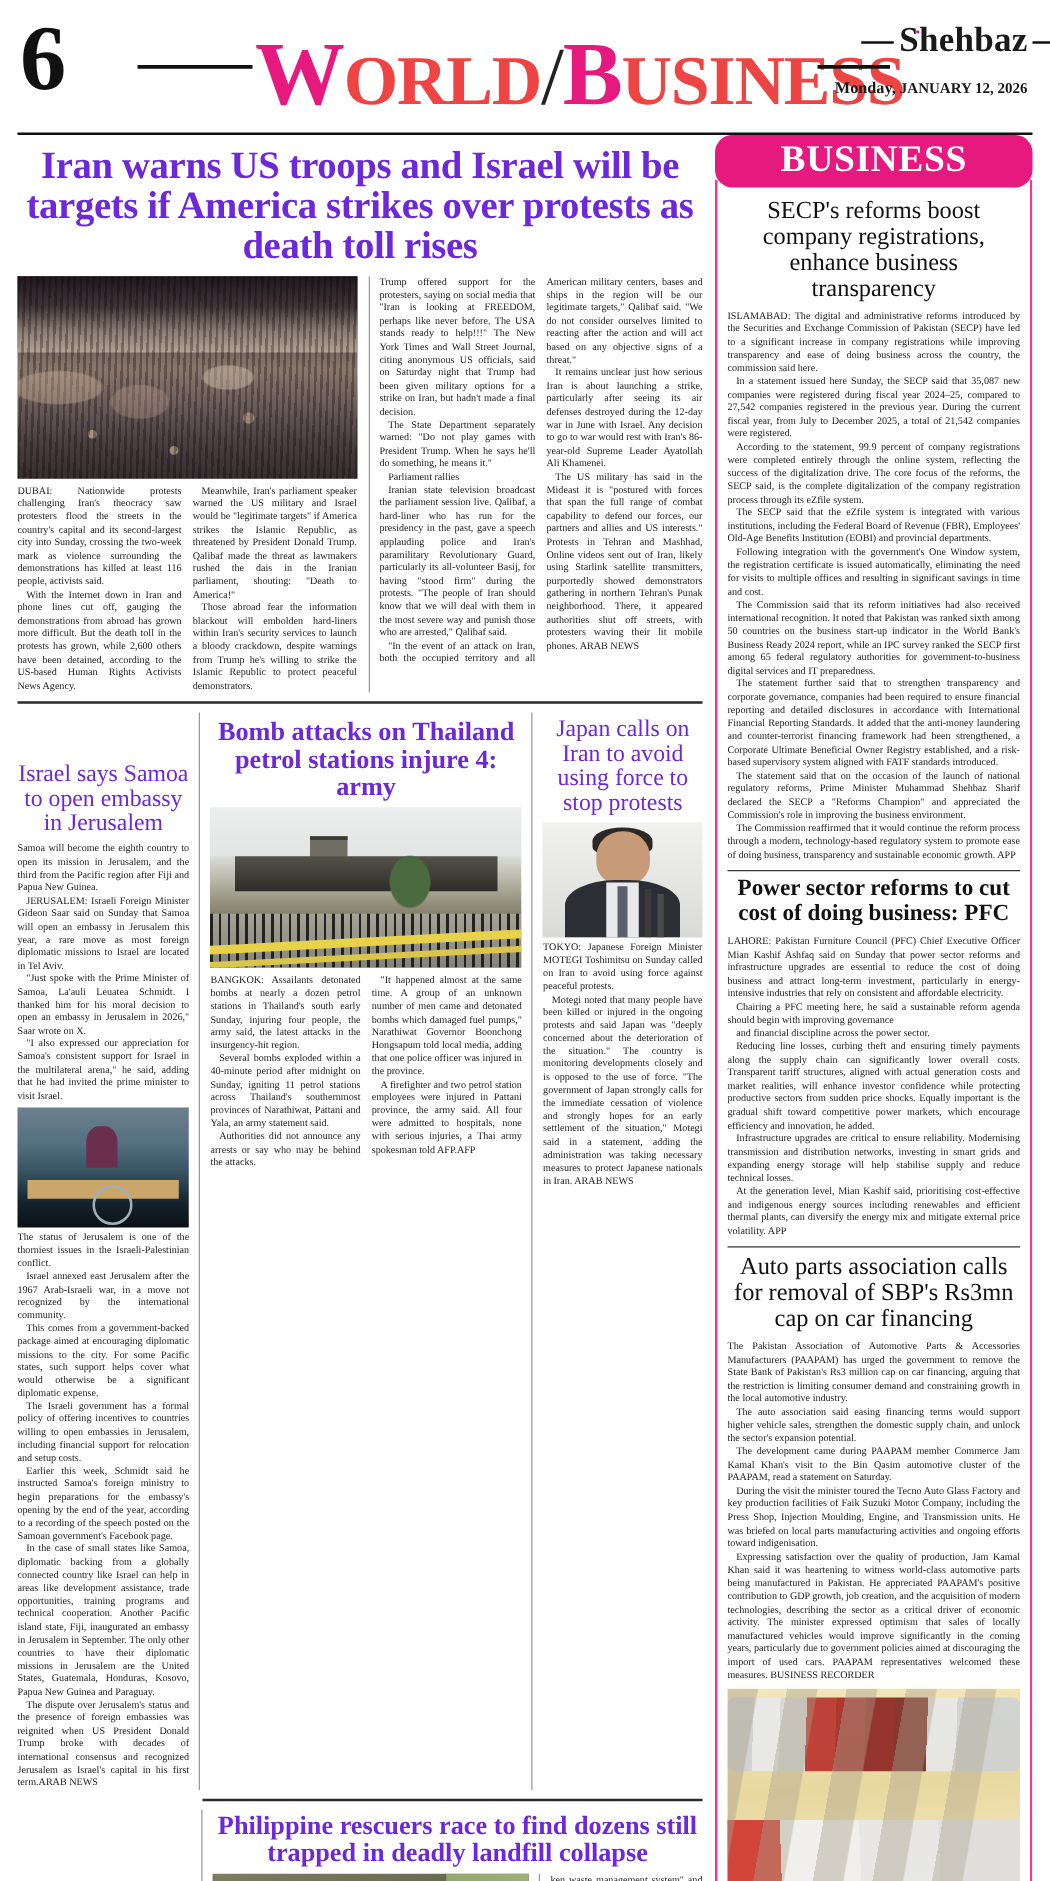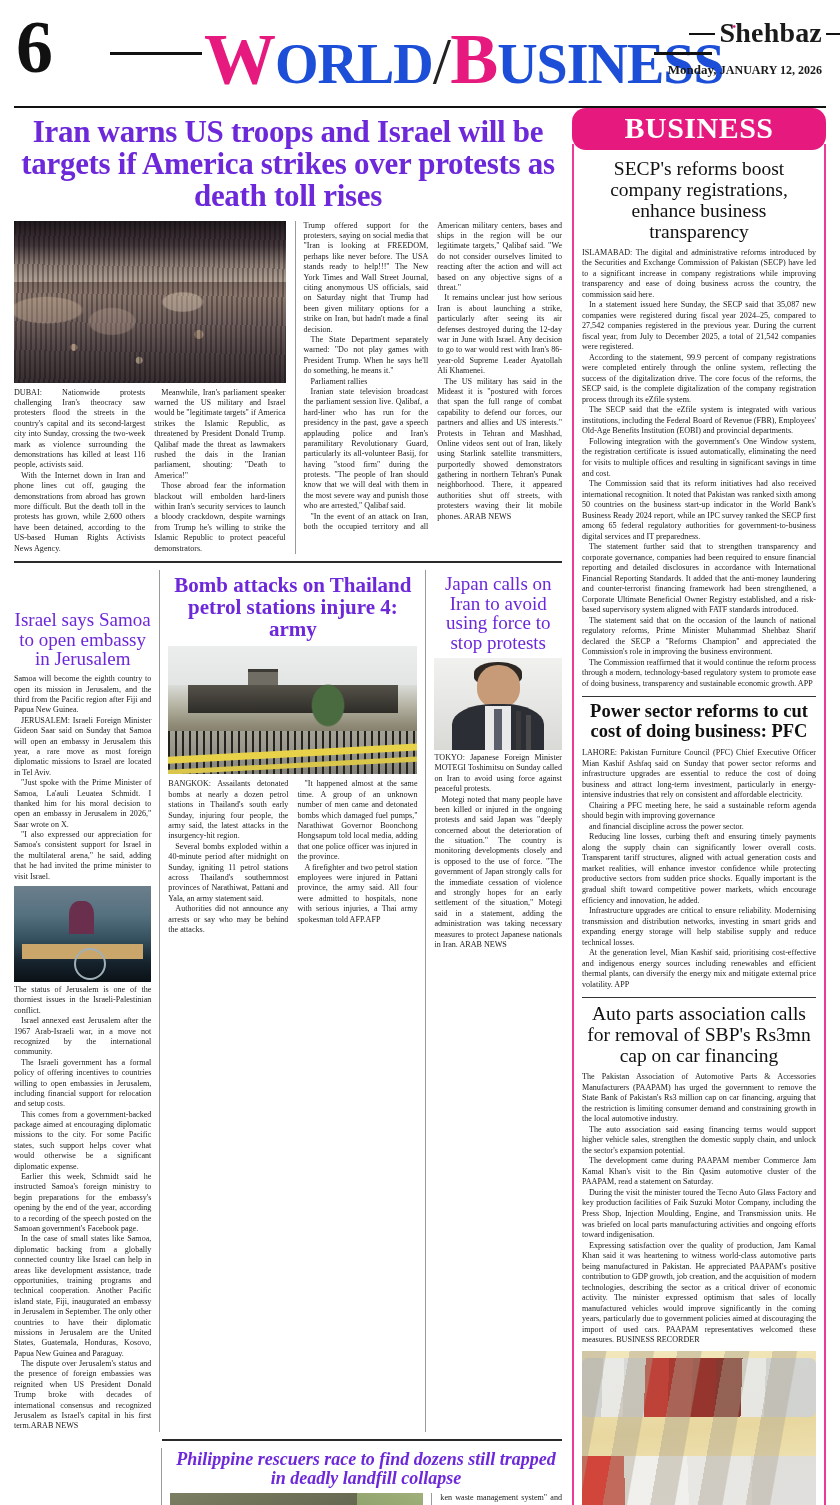"ORLD" .section-title .blk { color: #1d4ed8 -> #ef4444 }
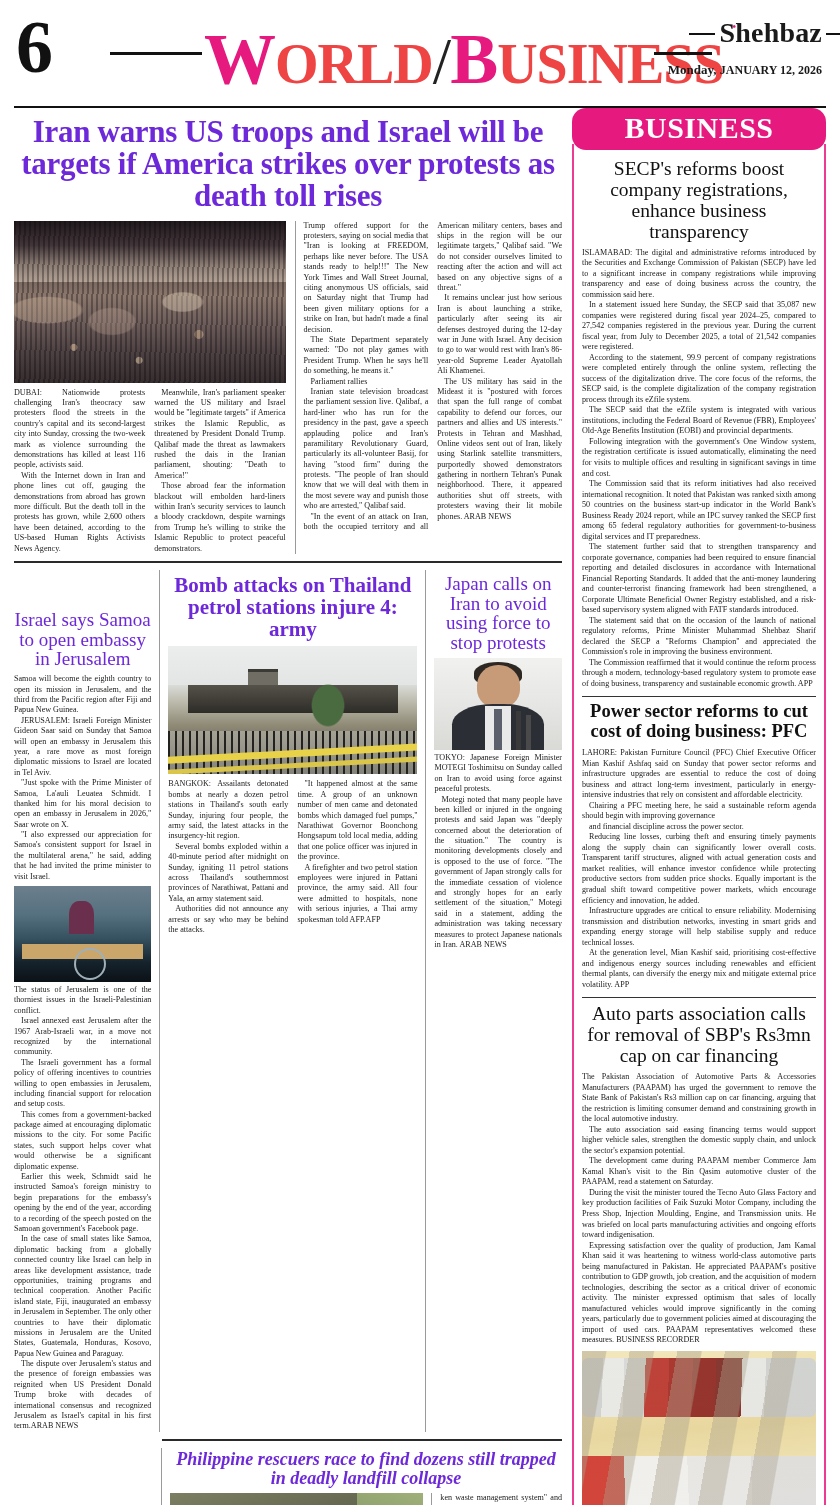"The Israeli government has a" p { order: before "This comes from a government-backed" -> after "This comes from a government-backed" }
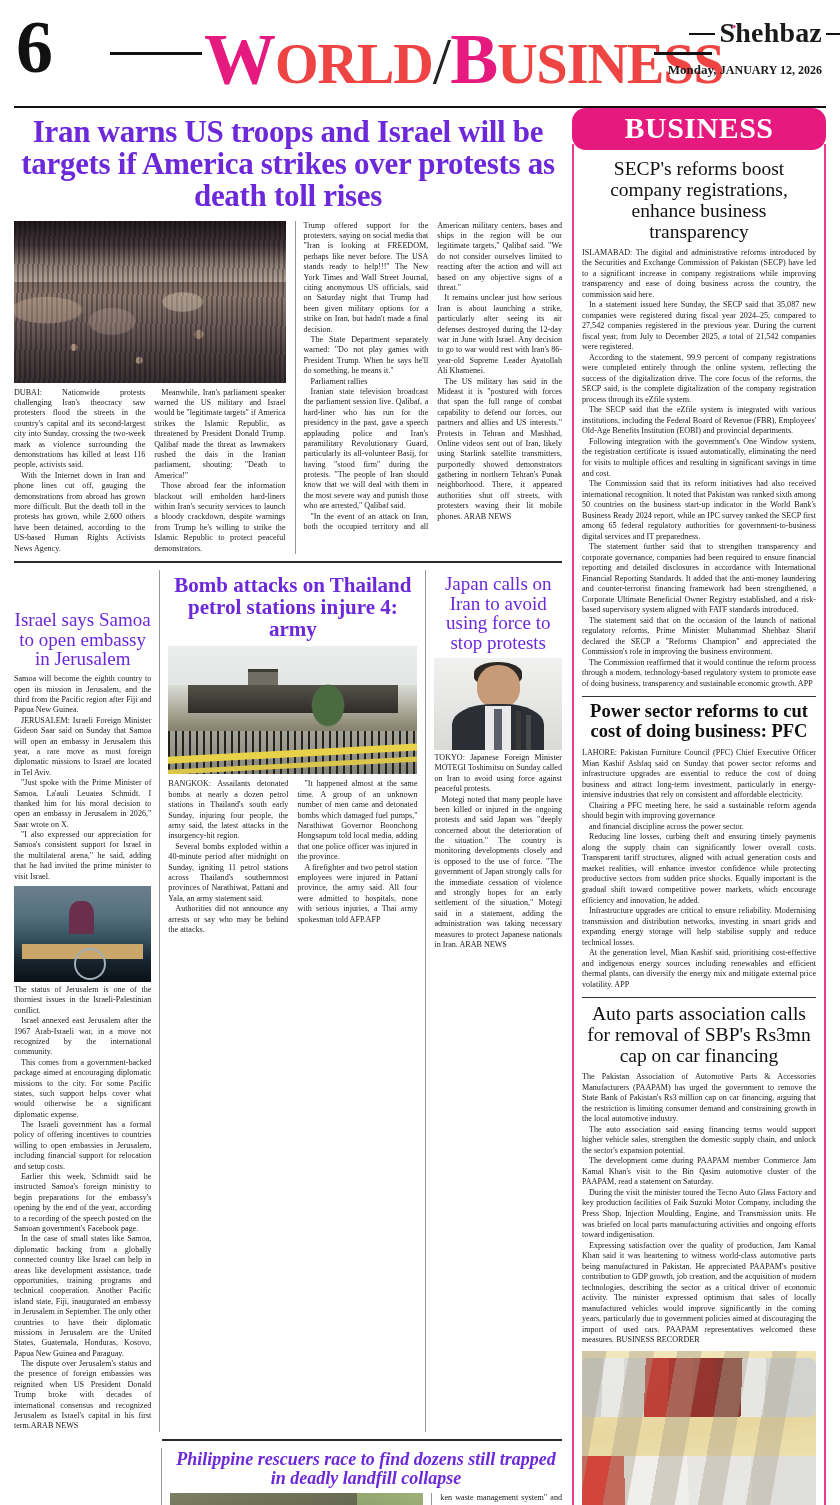"Philippine rescuers race to find" div.hl { font-size: 18px -> 21px; font-style: italic -> none }
